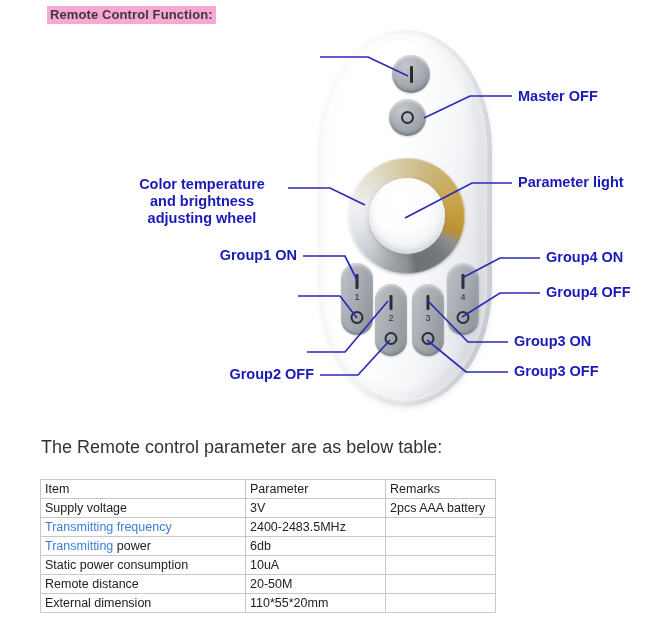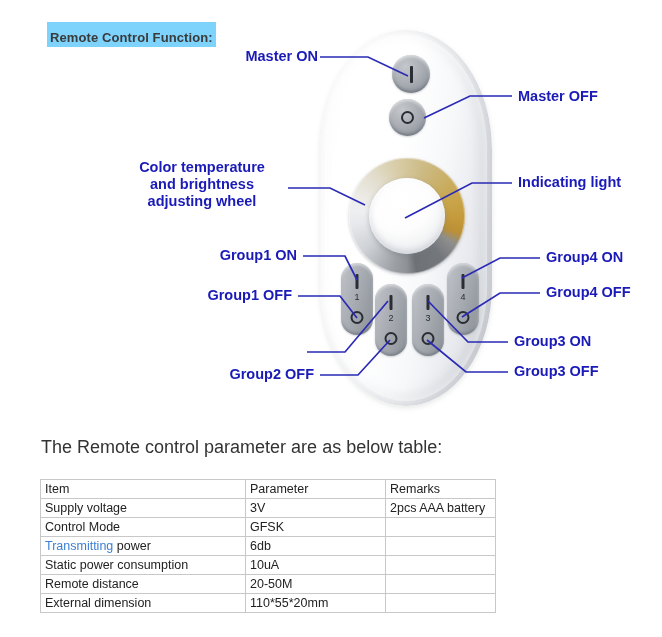"Remote Control Function:" #page-title { background: #7dd3fc -> #f9a8d4; margin-top: 16px -> none; padding: 8px 3px 2px 3px -> 1px 3px 2px 3px }
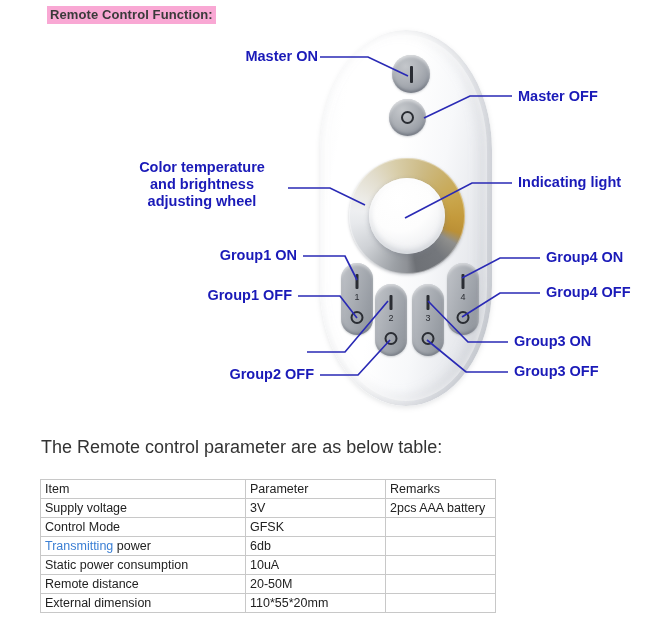"Master ON" div.callout { html: <div>Master ON</div> -> none }
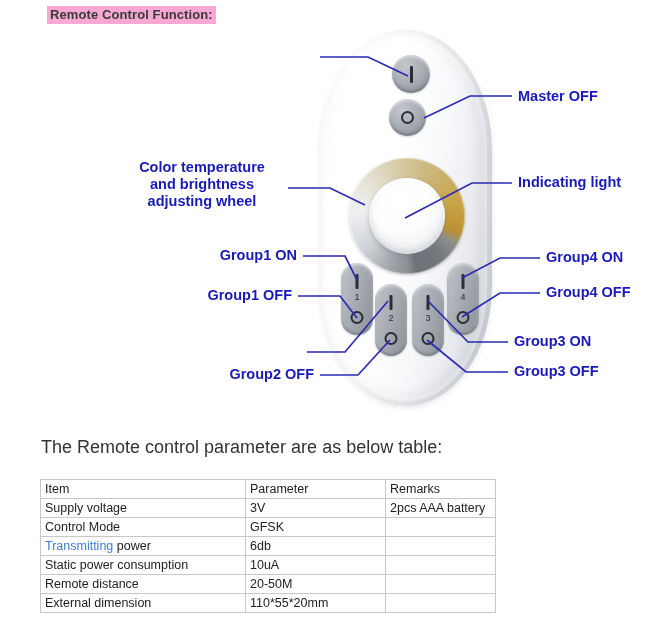"Color temperature" div.callout { top: 159px -> 176px }
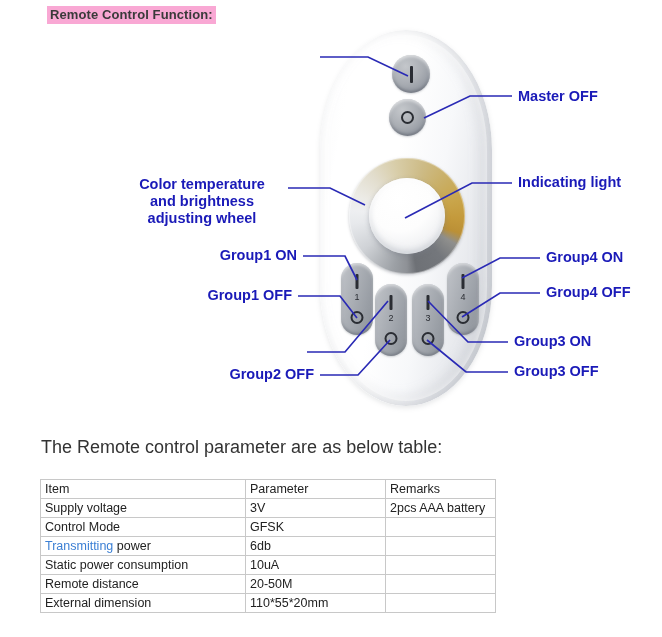"Indicating light" div.callout { text: Indicating -> Parameter }
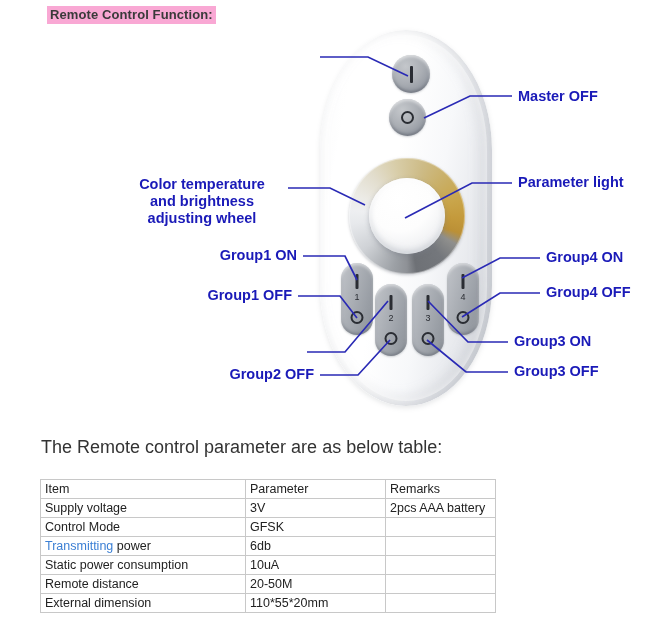"Group1 OFF" div.callout { html: <div>Group1 OFF</div> -> none }
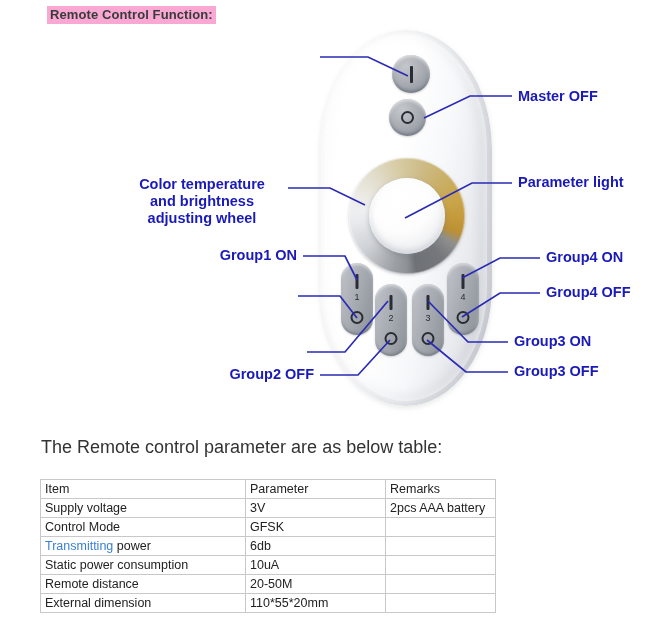"Transmitting frequency" tr { html: none -> <tr> <td><span>Transmitting frequency</span></td> <td>2400-2483.5MHz</td> <td></td> </tr> }
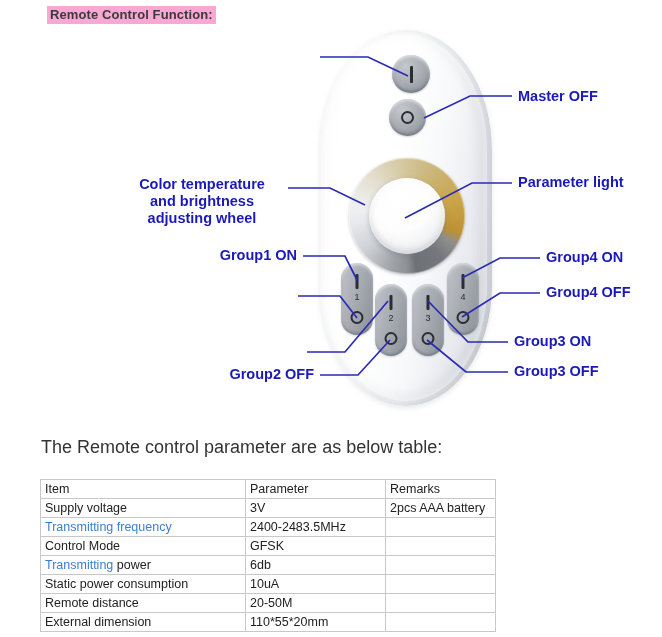"Control Mode" tr { html: <tr> <td>Control Mode</td> <td>GFSK</td> <td></td> </tr> -> none }
